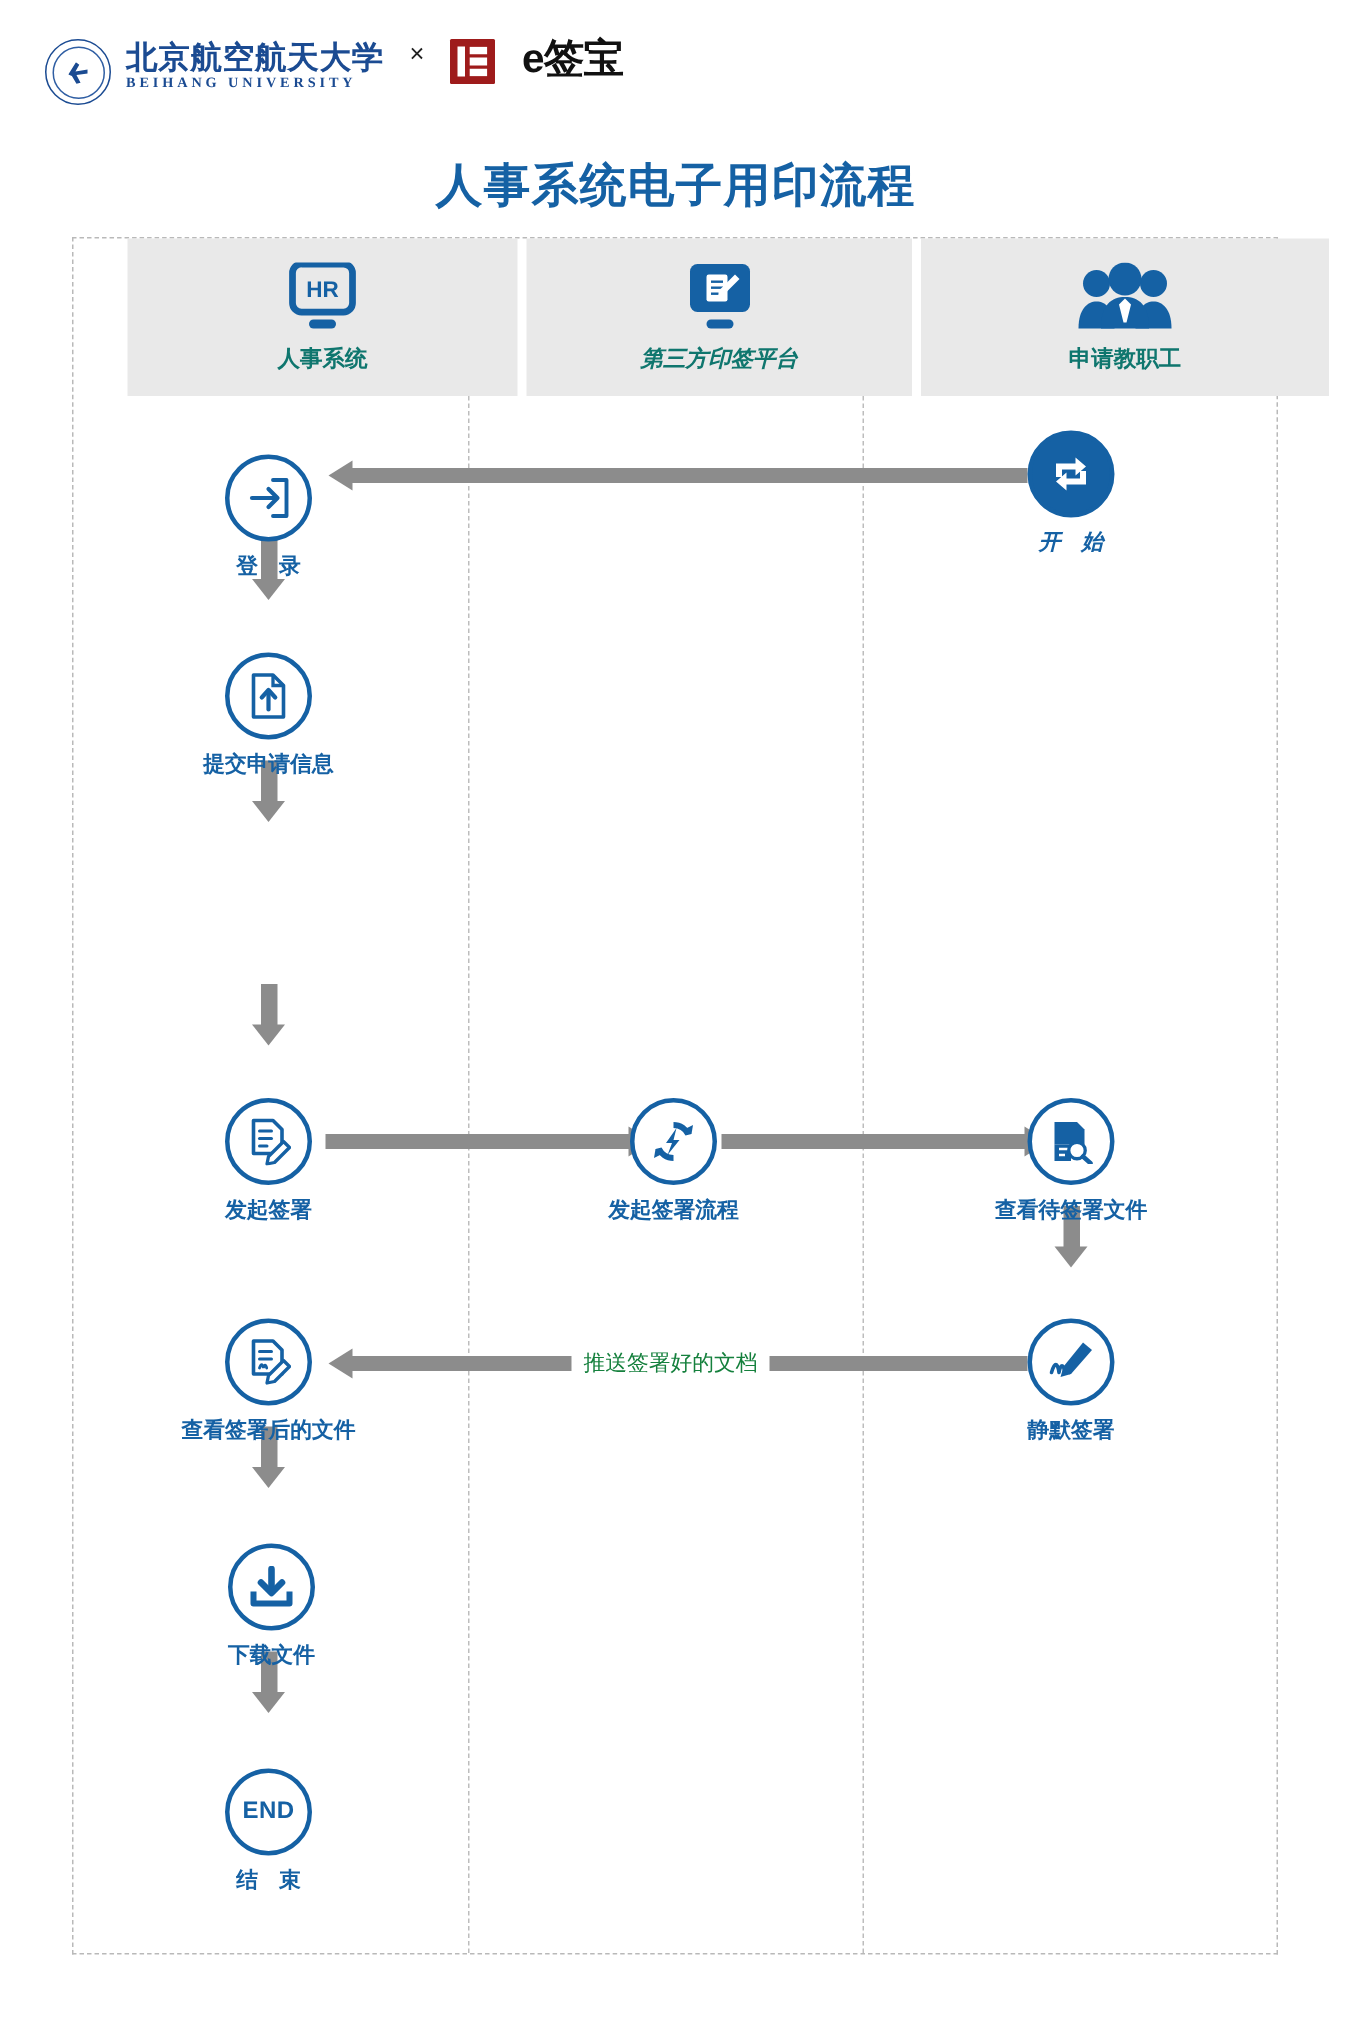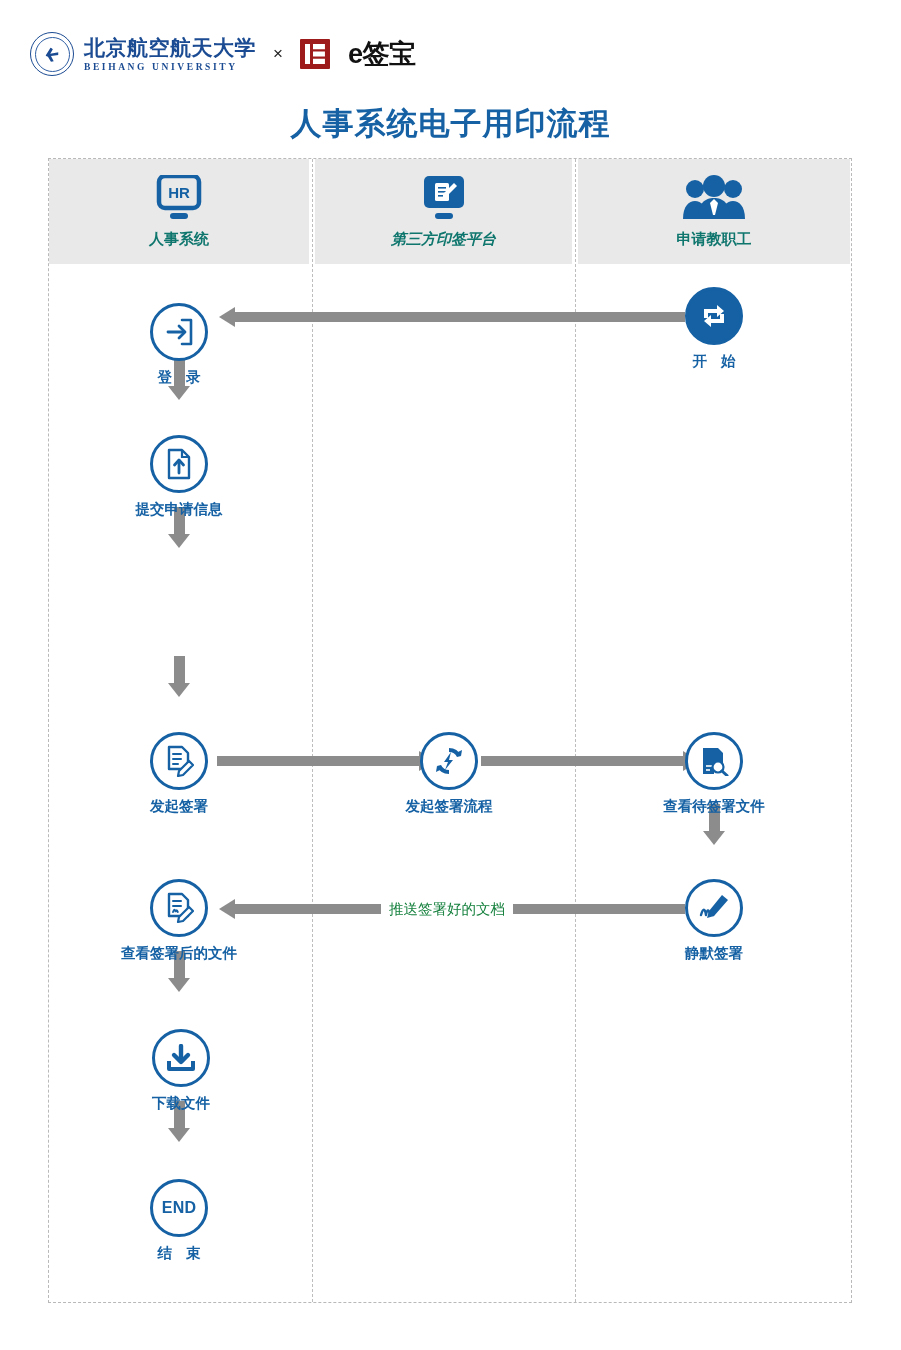"北京航空航天大学" #logobar { align-items: center -> flex-start }
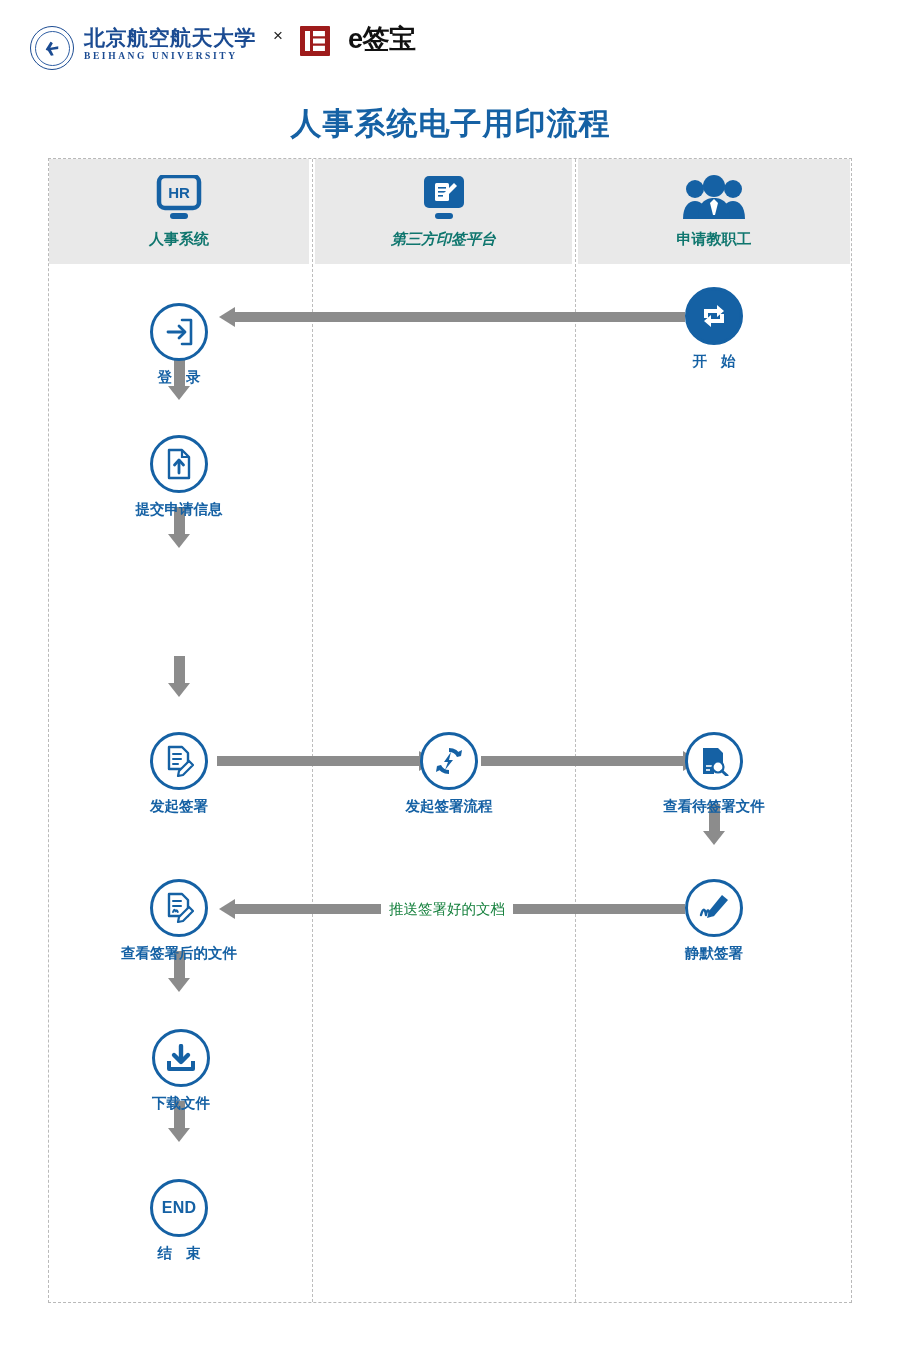"HR" .hdr { margin-left: none -> 36px }
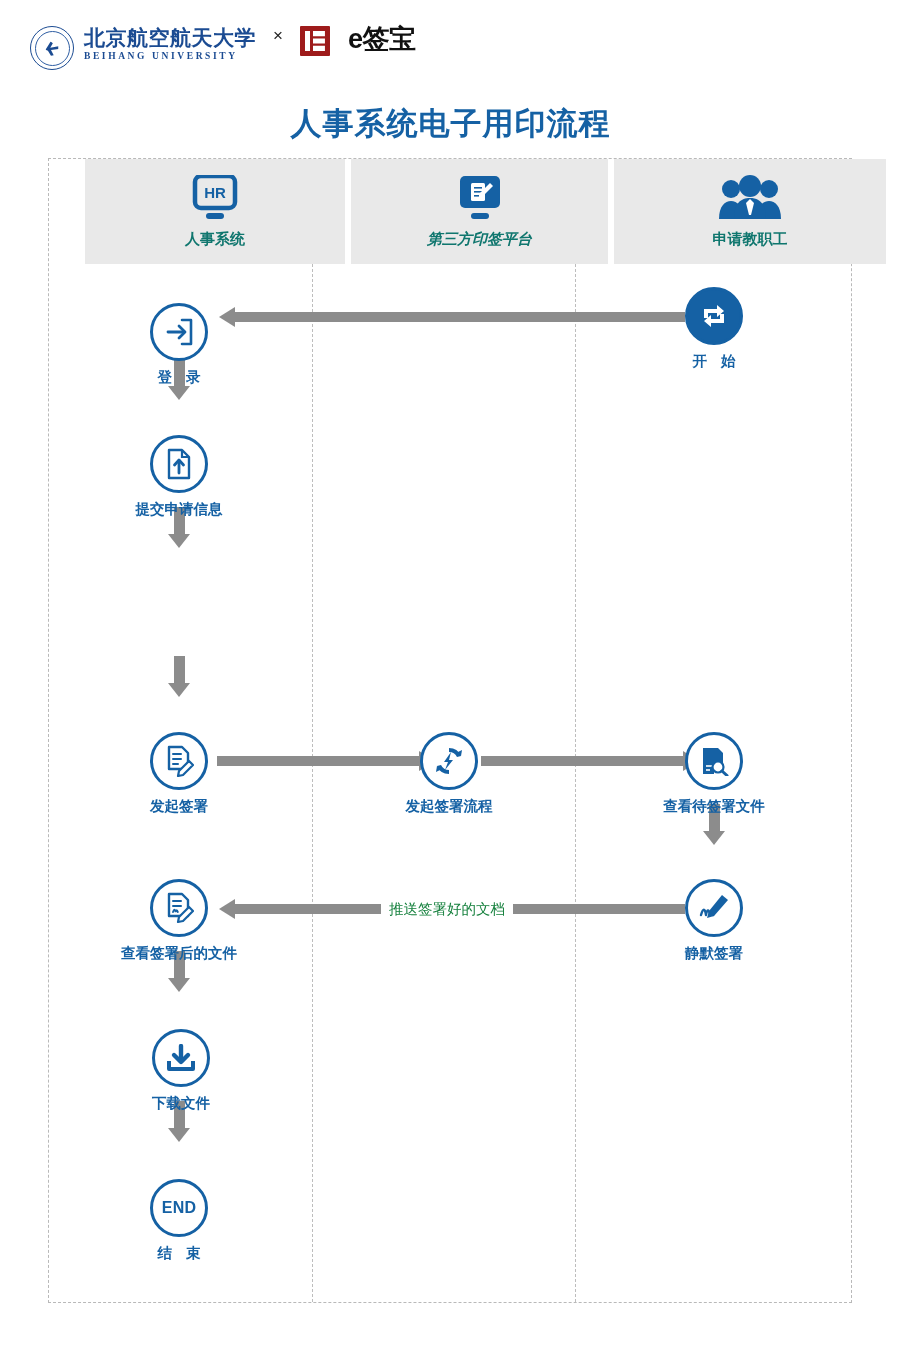"开 始" div.node { font-style: none -> italic }
